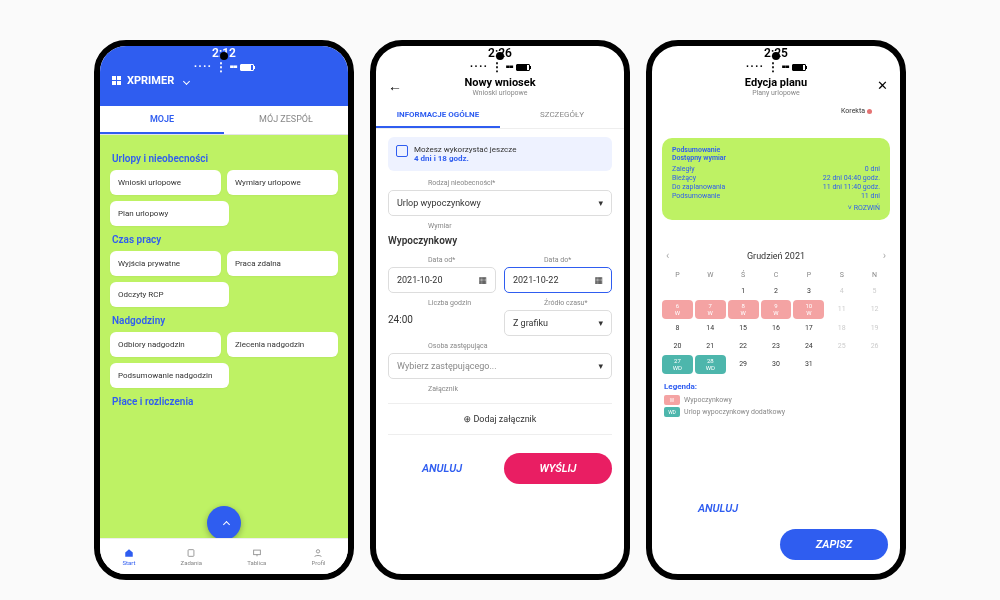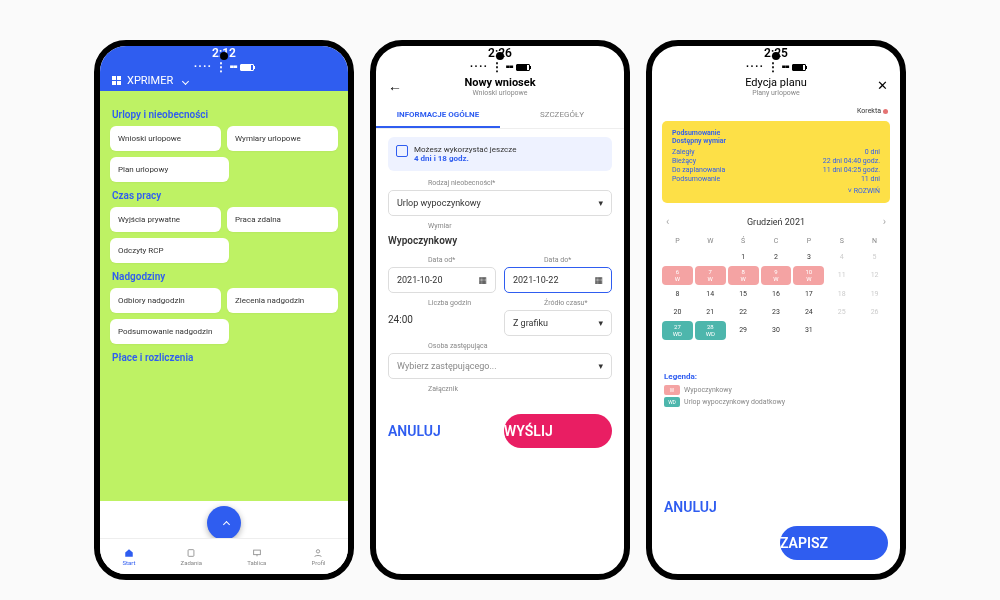"XPRIMER" .appbar1 { font-weight: 400 -> 700; padding: 6px 12px 4px -> 6px 12px 19px }
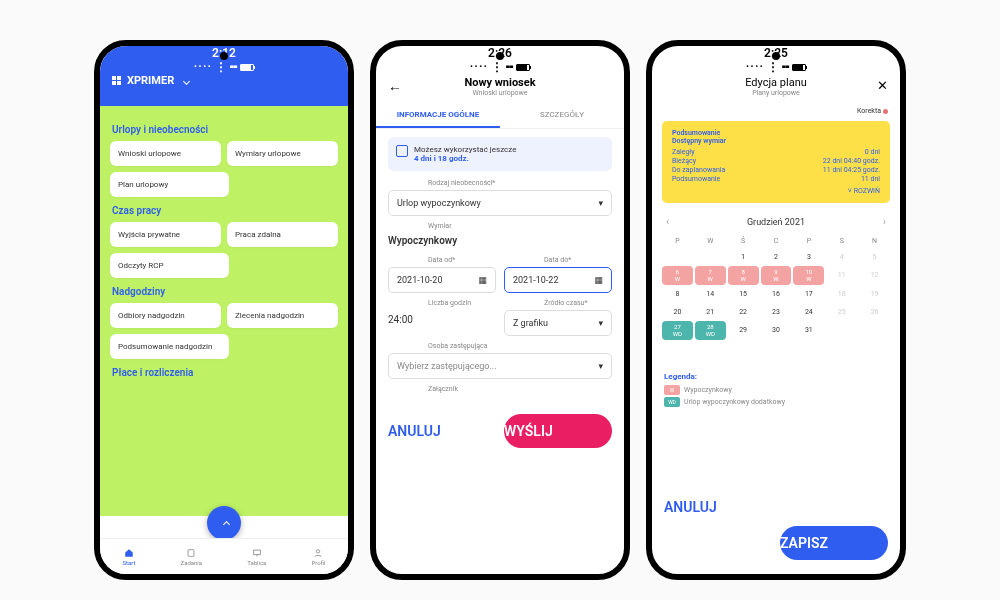"Edycja planu" .hdr3 h1 { font-weight: 400 -> 700 }
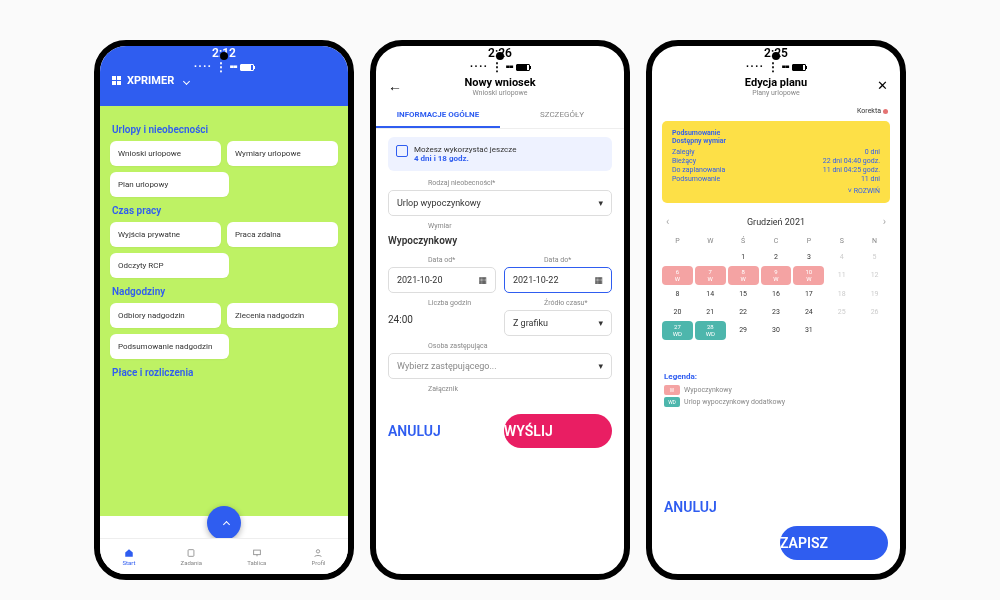"Korekta" .kor { padding: 4px 12px 0 -> 4px 28px 0 }
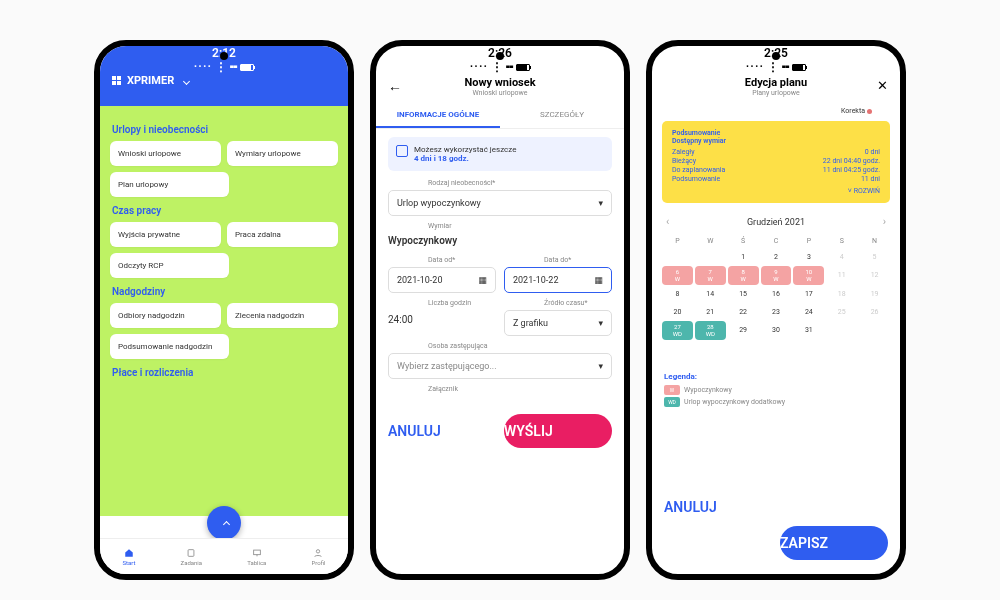"MOJE" div.tabs1 { html: none -> <div> <div>MOJE</div> <div>MÓJ ZESPÓŁ</div> </div> }
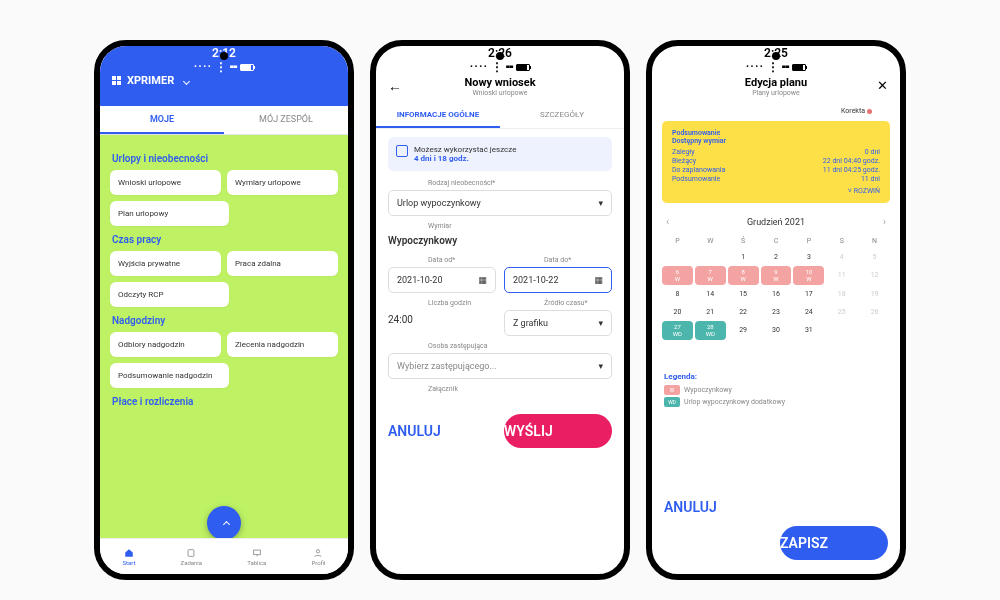"Podsumowanie" .summary { background: #fde047 -> #bef264; border-radius: 5px -> 10px; margin: 6px 10px -> 23px 10px }
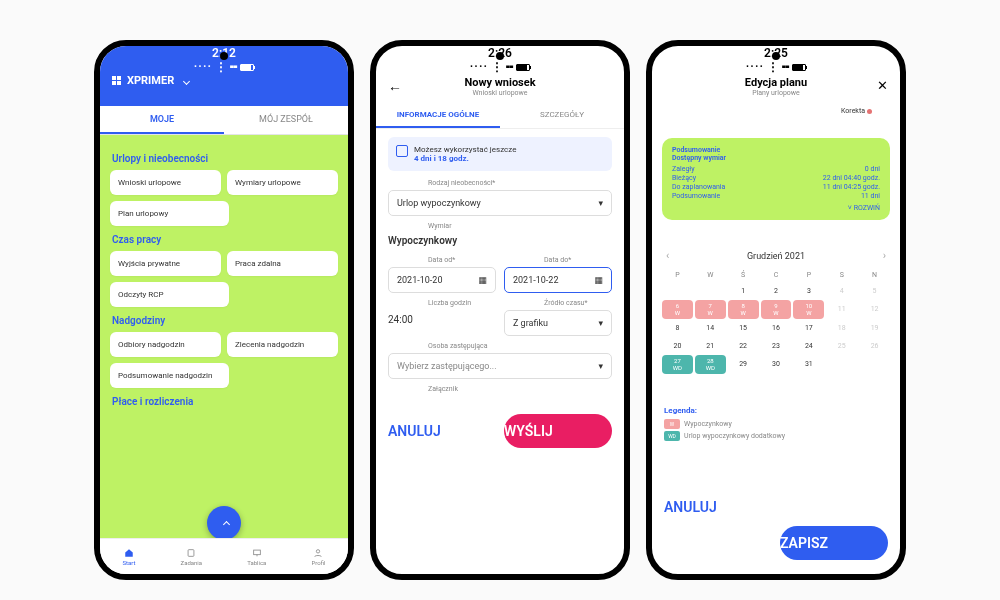"11 dni 04:25 godz." span { text: 04:25 -> 11:40 }
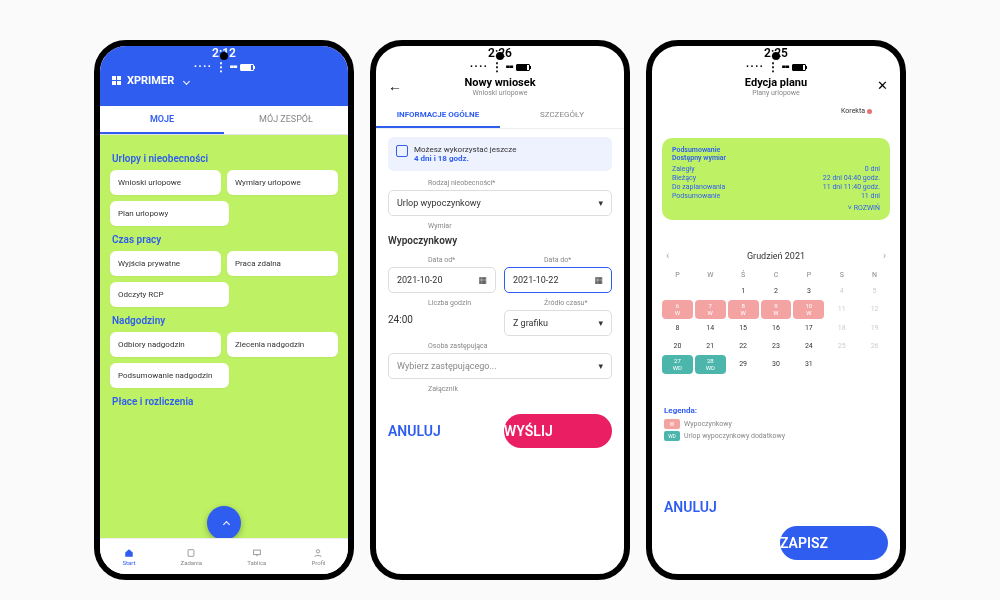"Legenda:" .legend { margin-top: 24px -> none }
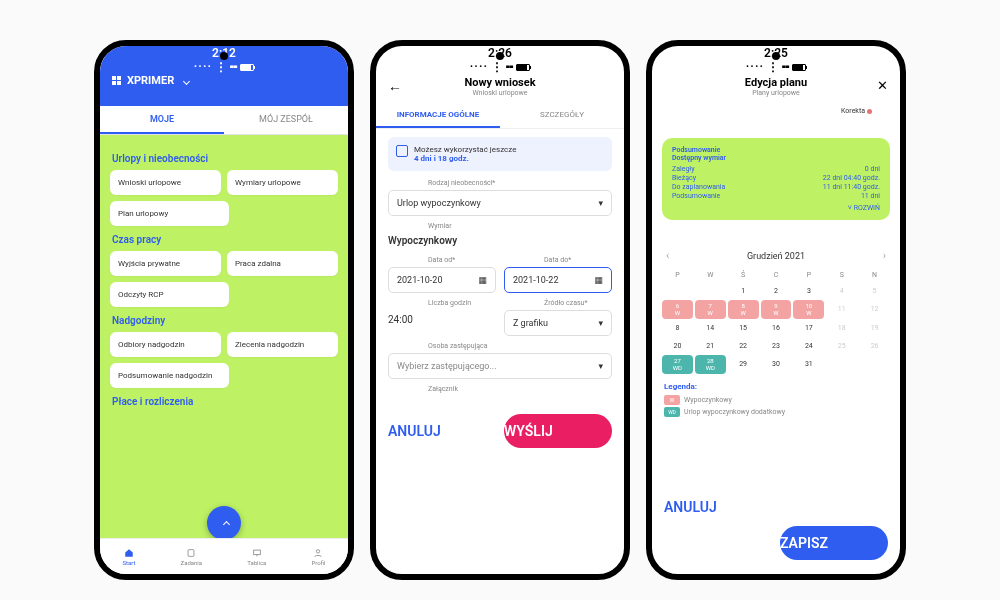"⊕ Dodaj załącznik" div.attach { html: none -> <div>⊕ <span>Dodaj załącznik</span></div> }
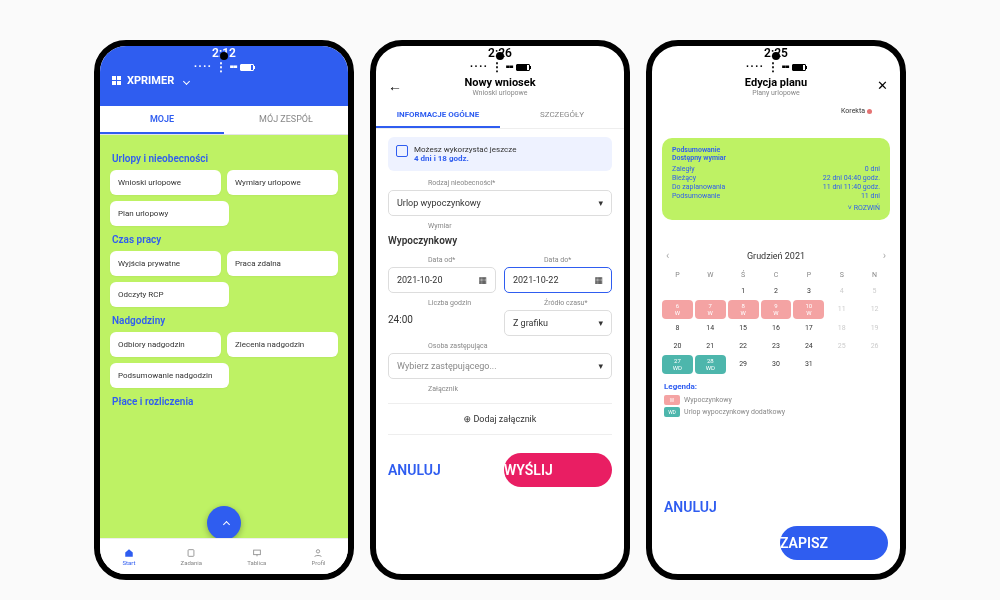"ANULUJ" .btn { font-size: 14px -> 11px; font-style: none -> italic; text-align: left -> center }
